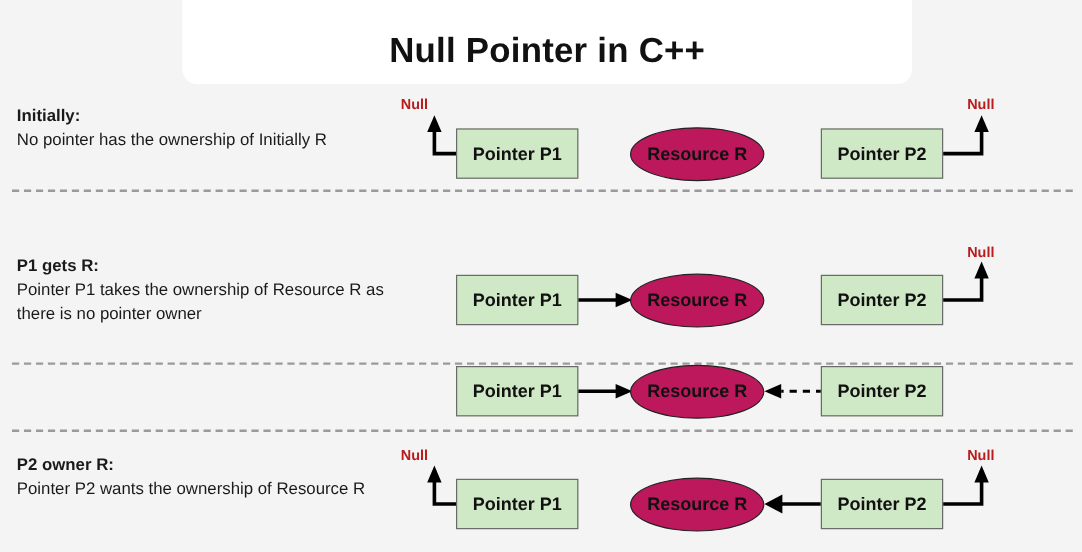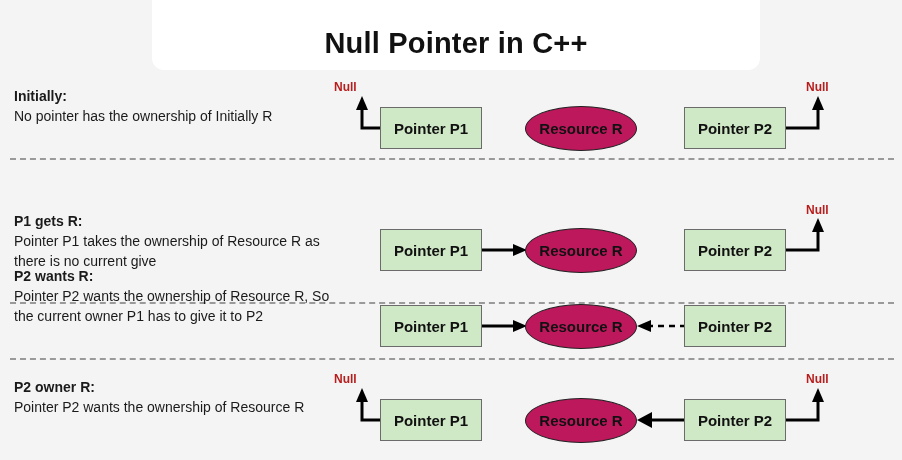"Pointer P1 takes the ownership" span.body { text: current give -> pointer owner }
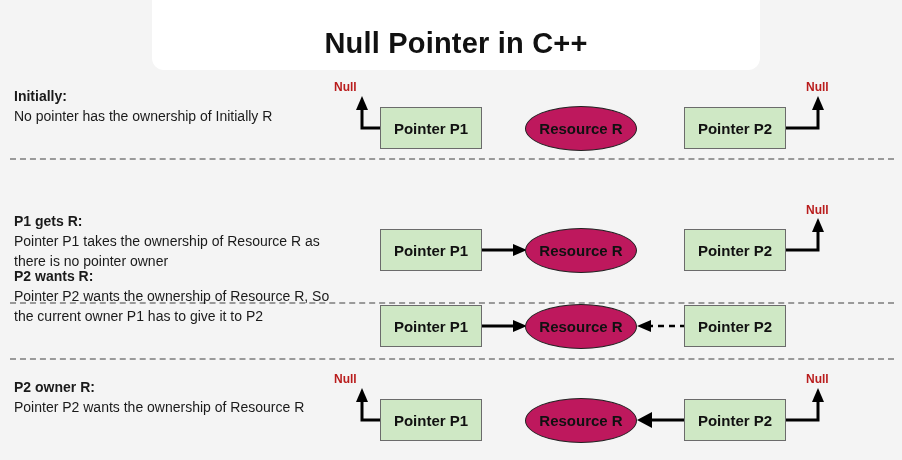"P2 wants R:" div.step-text { html: <div> <span>P2 wants R:</span> <span>Pointer P2 wants the ownership of Resource R, So the current owner P1 has to give it to P2</span> </div> -> none }
